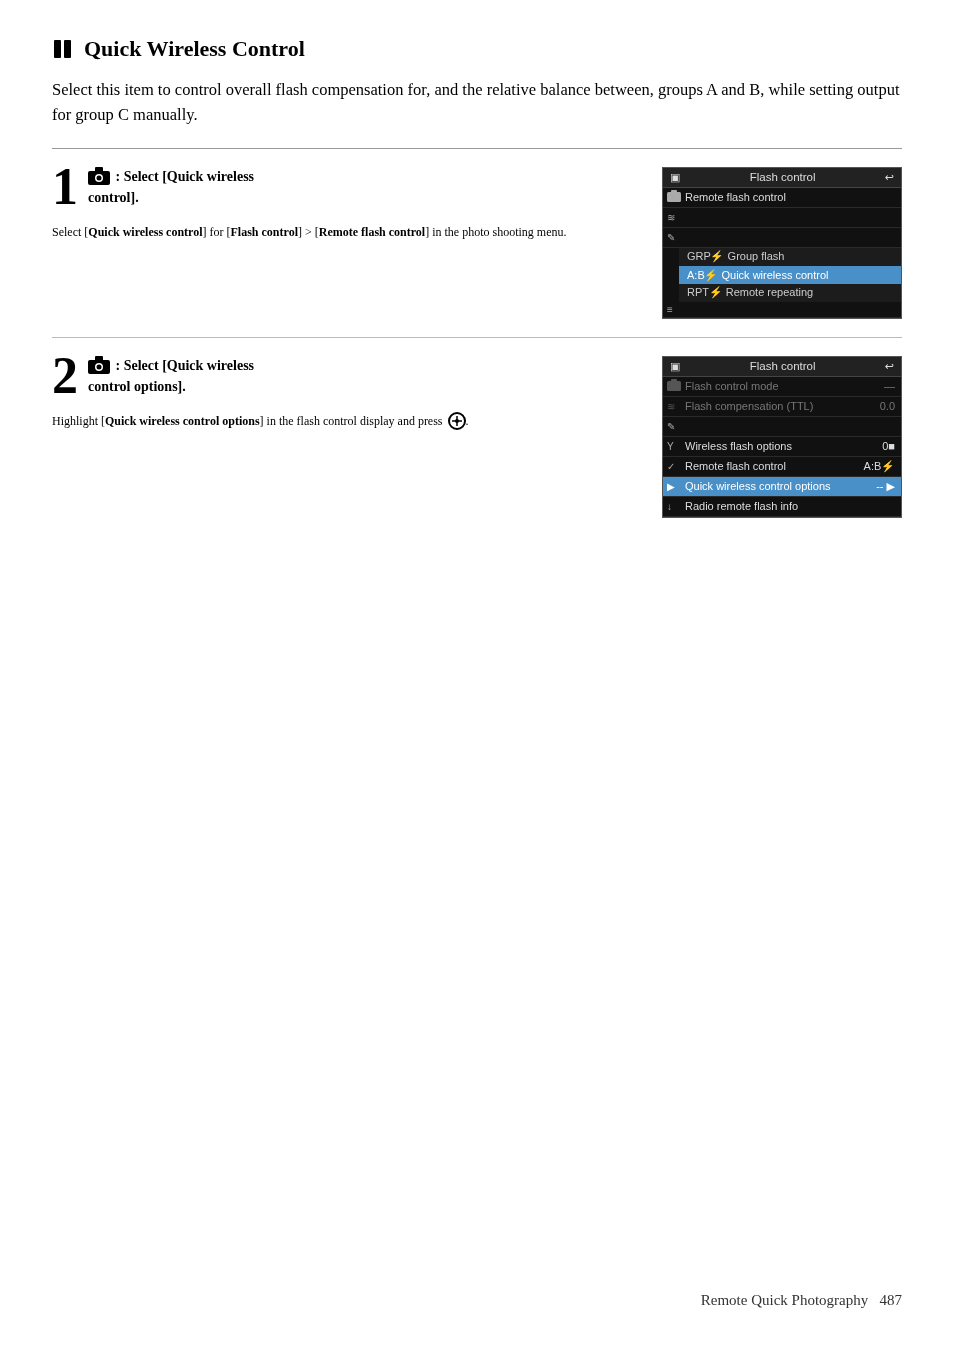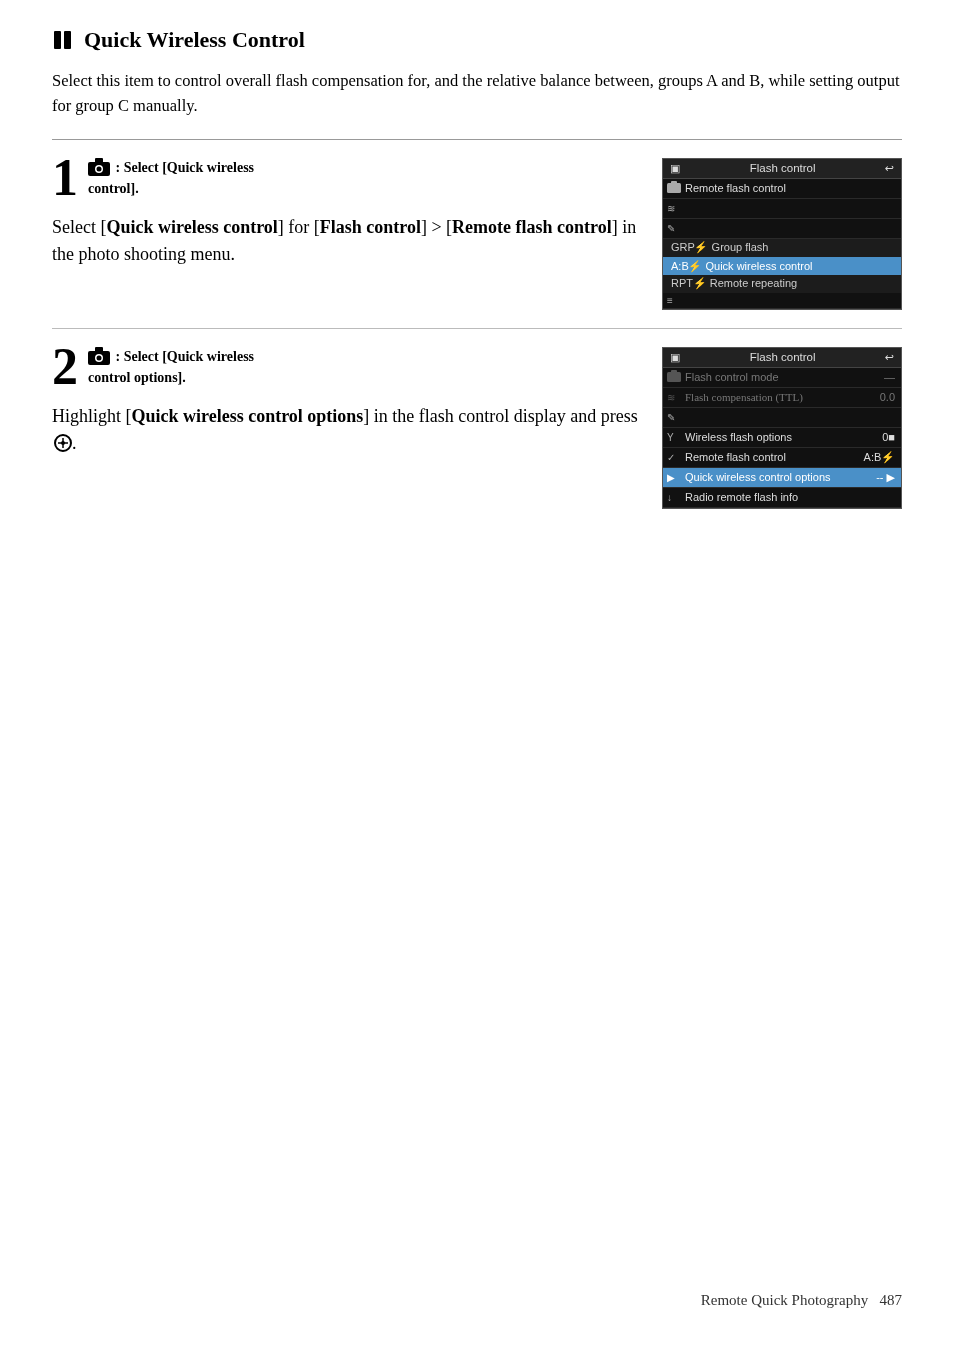"Quick Wireless Control" .page-content { padding: 27px 52px 60px 52px -> 36px 52px 60px 52px }
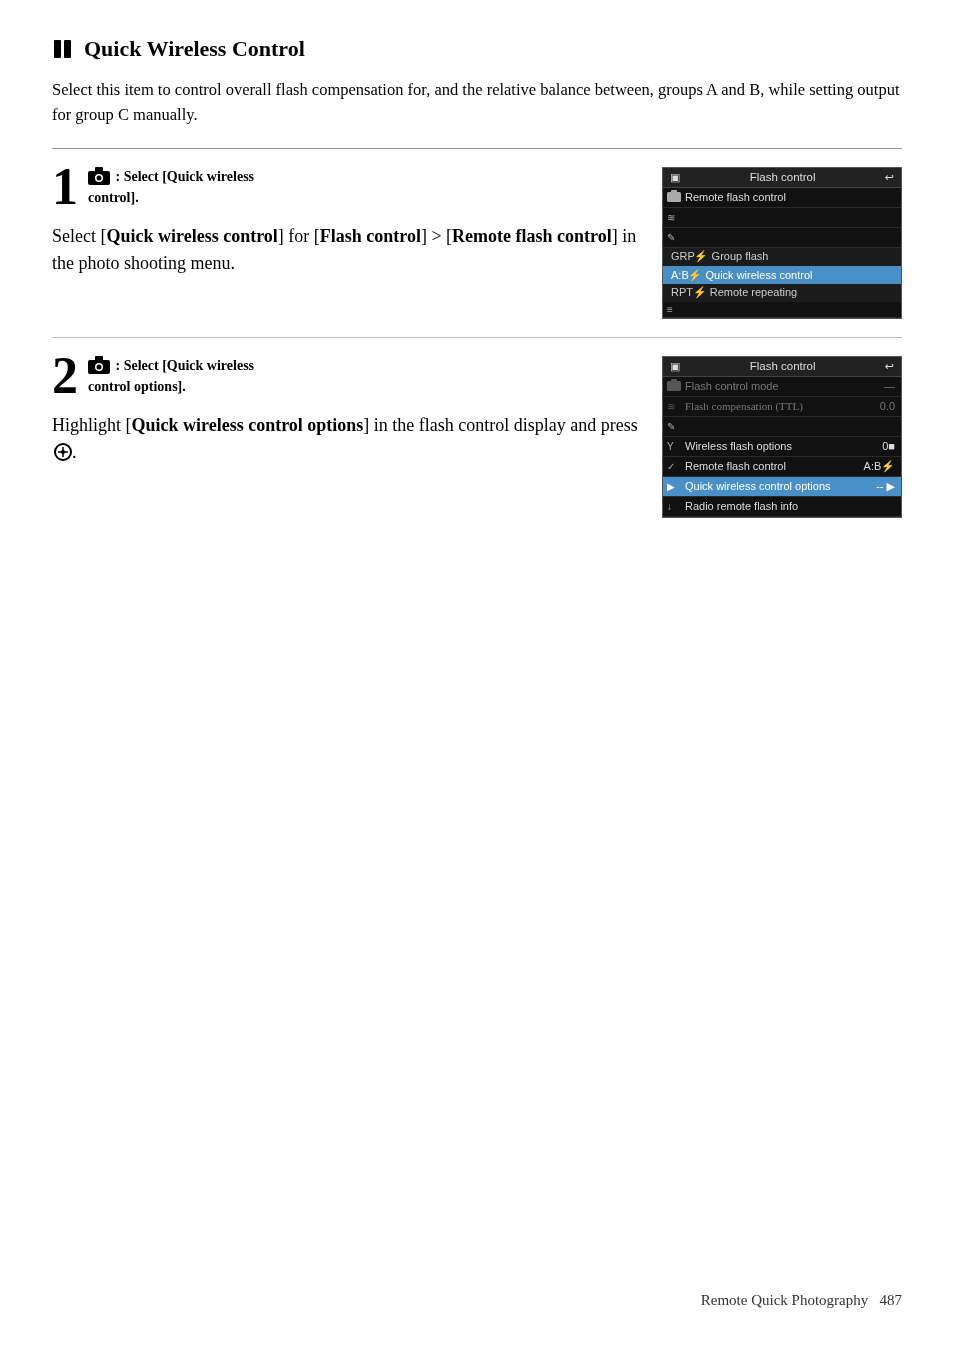"Select [Quick wireless control] for" .step-body { font-size: 18px -> 12px }
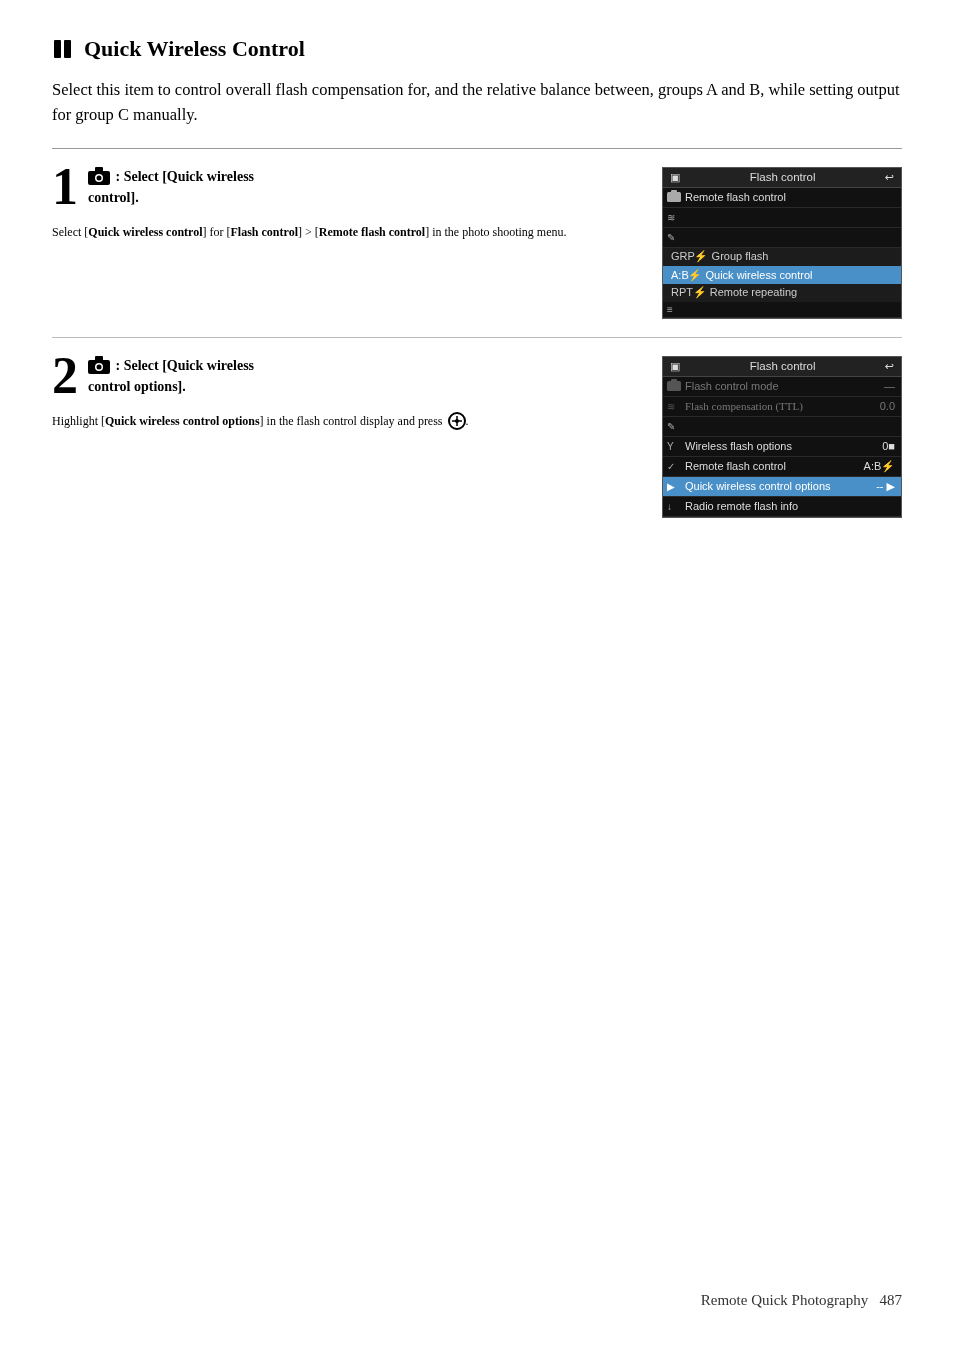"GRP⚡ Group flash" .submenu-block { margin-left: none -> 16px }
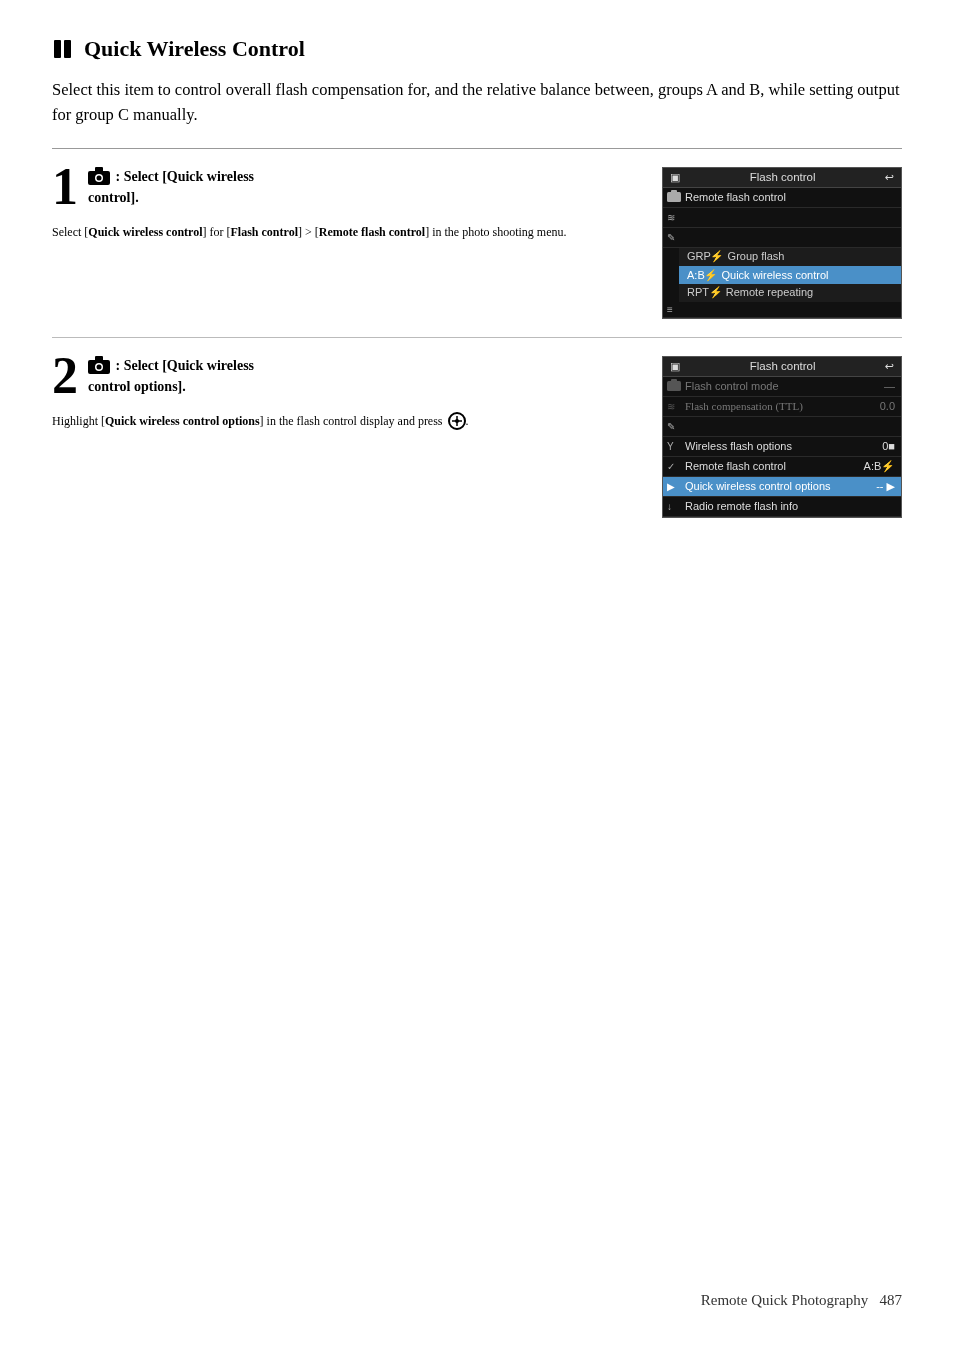"Flash compensation (TTL)" span.menu-row-label { font-family: Liberation Serif, serif -> none }
